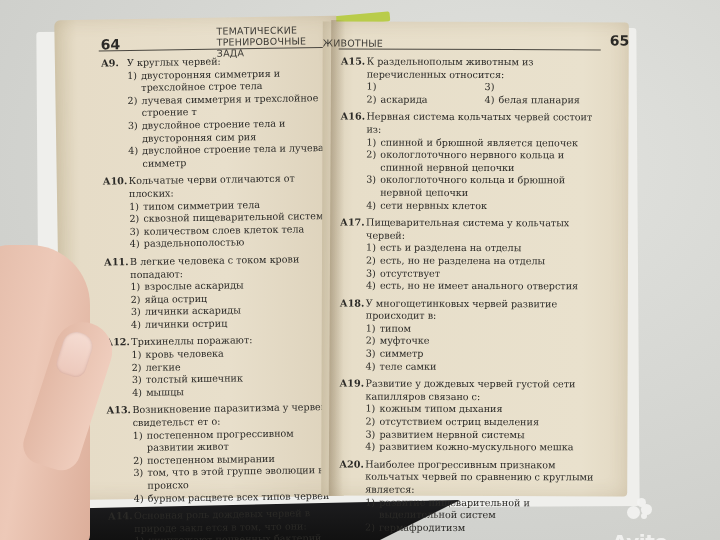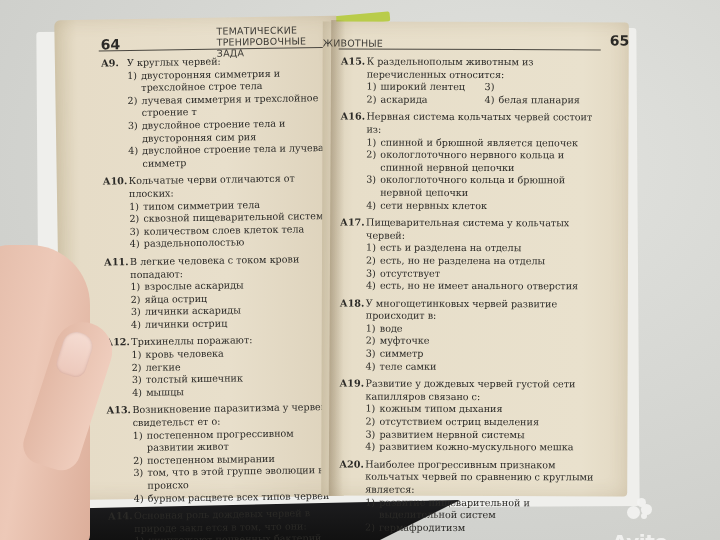"широкий лентец" span.opt-t { html: <span>широкий лентец</span> -> none }
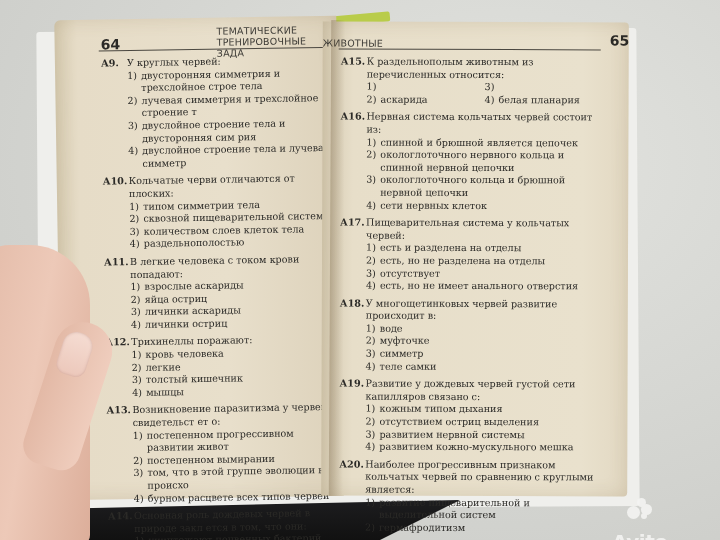"воде" span.opt-t { text: воде -> типом }
